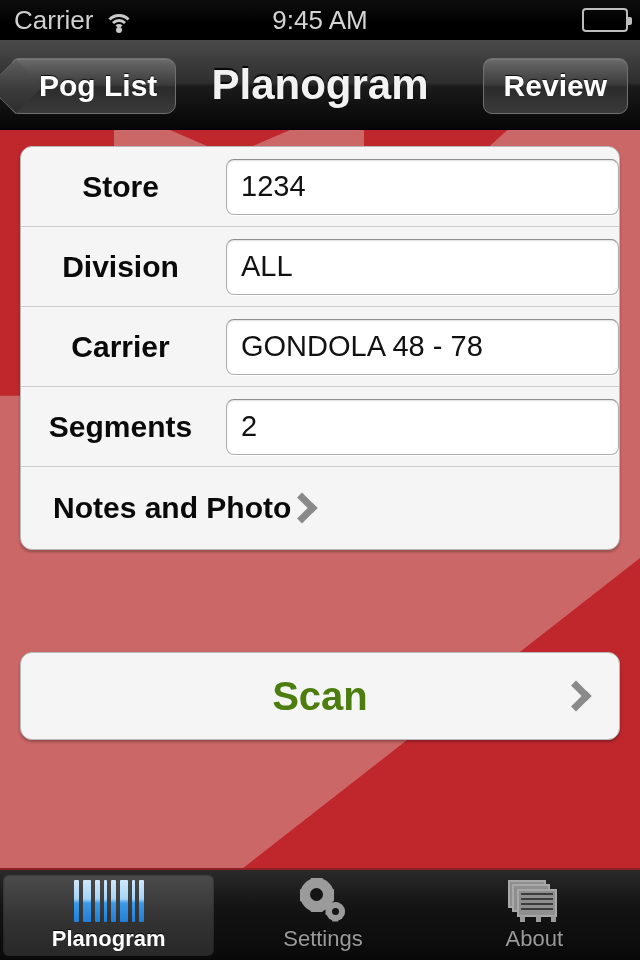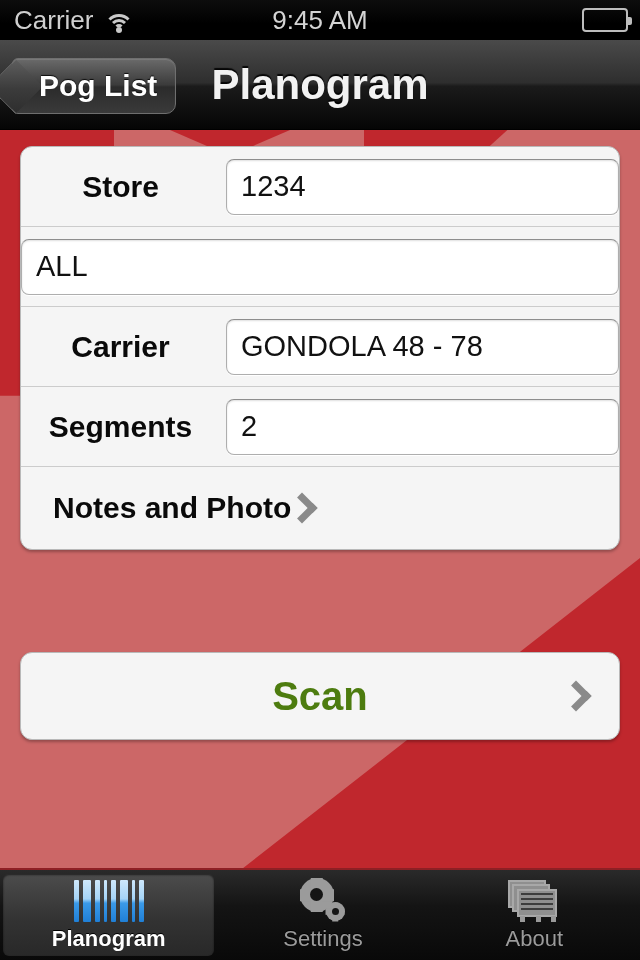"Review" div.nav-right-btn { html: none -> <div> <span>Review</span> </div> }
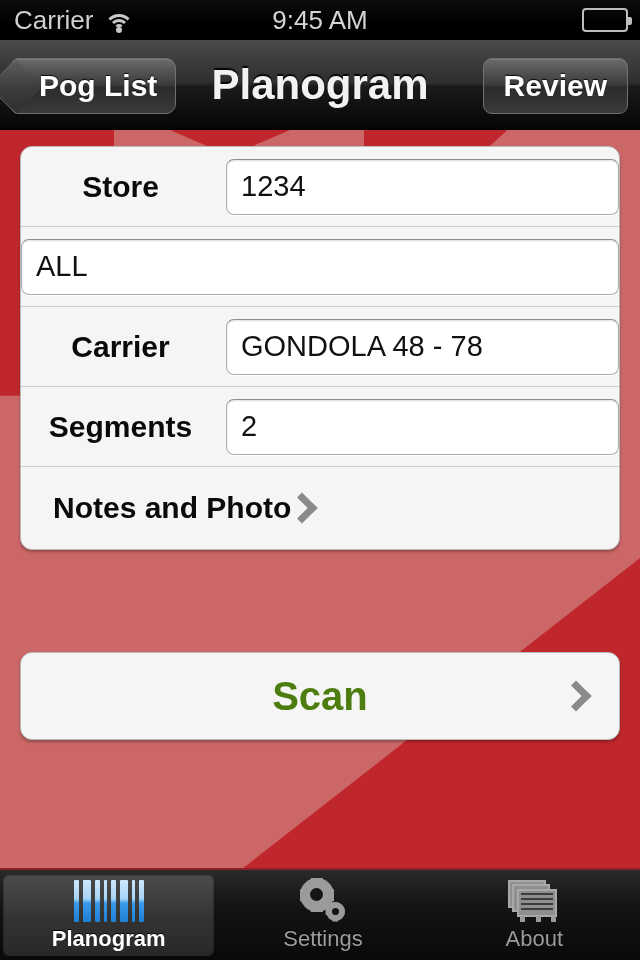"Division" div.row-label { html: none -> <div>Division</div> }
